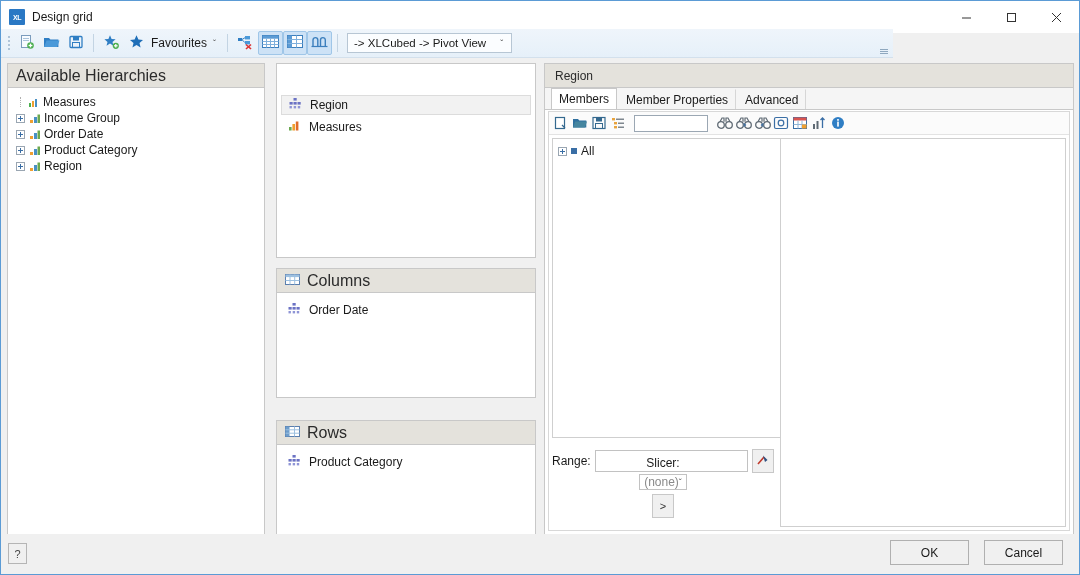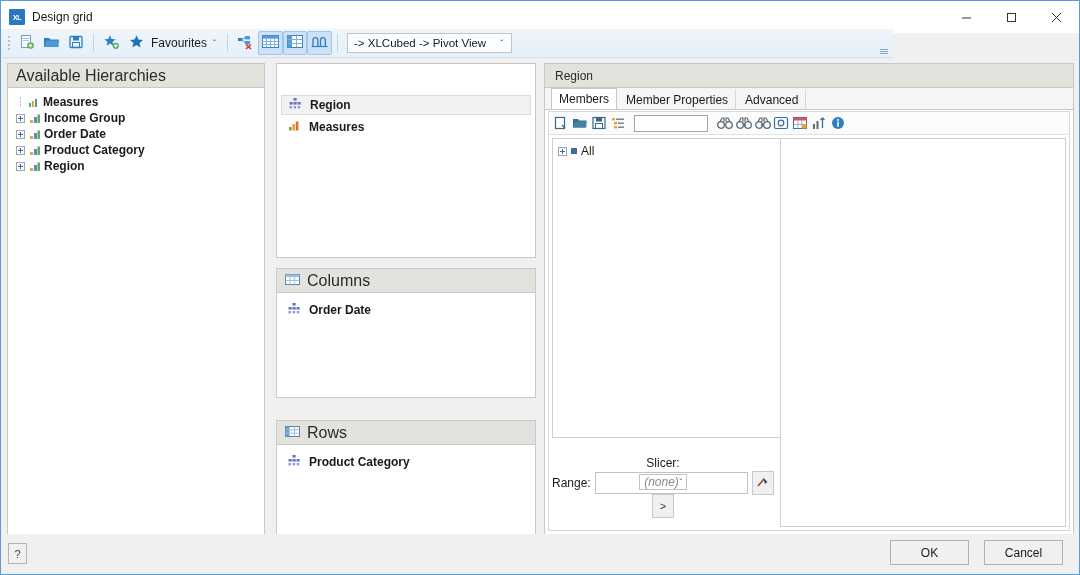"Measures" .panel-body { font-weight: bold -> none }
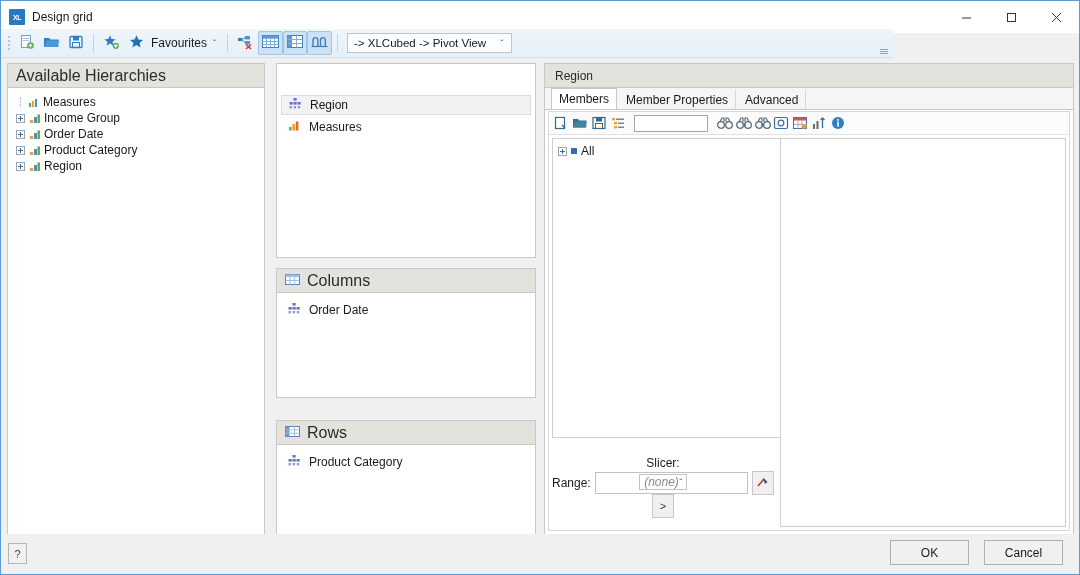"Range:" .rangerow { bottom: 35px -> 57px }
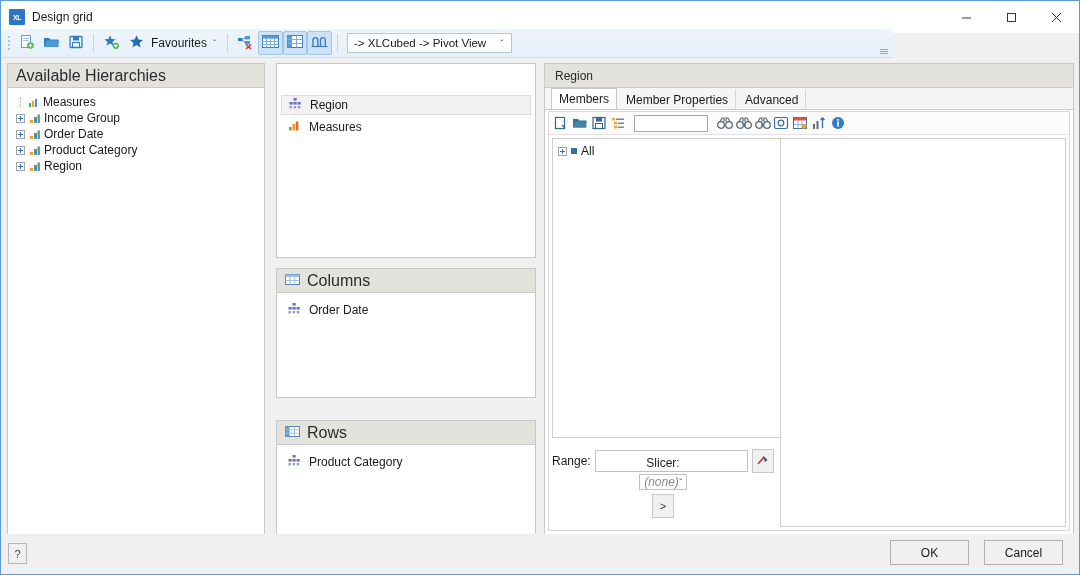"(none)" .selectbox { font-style: italic -> none }
